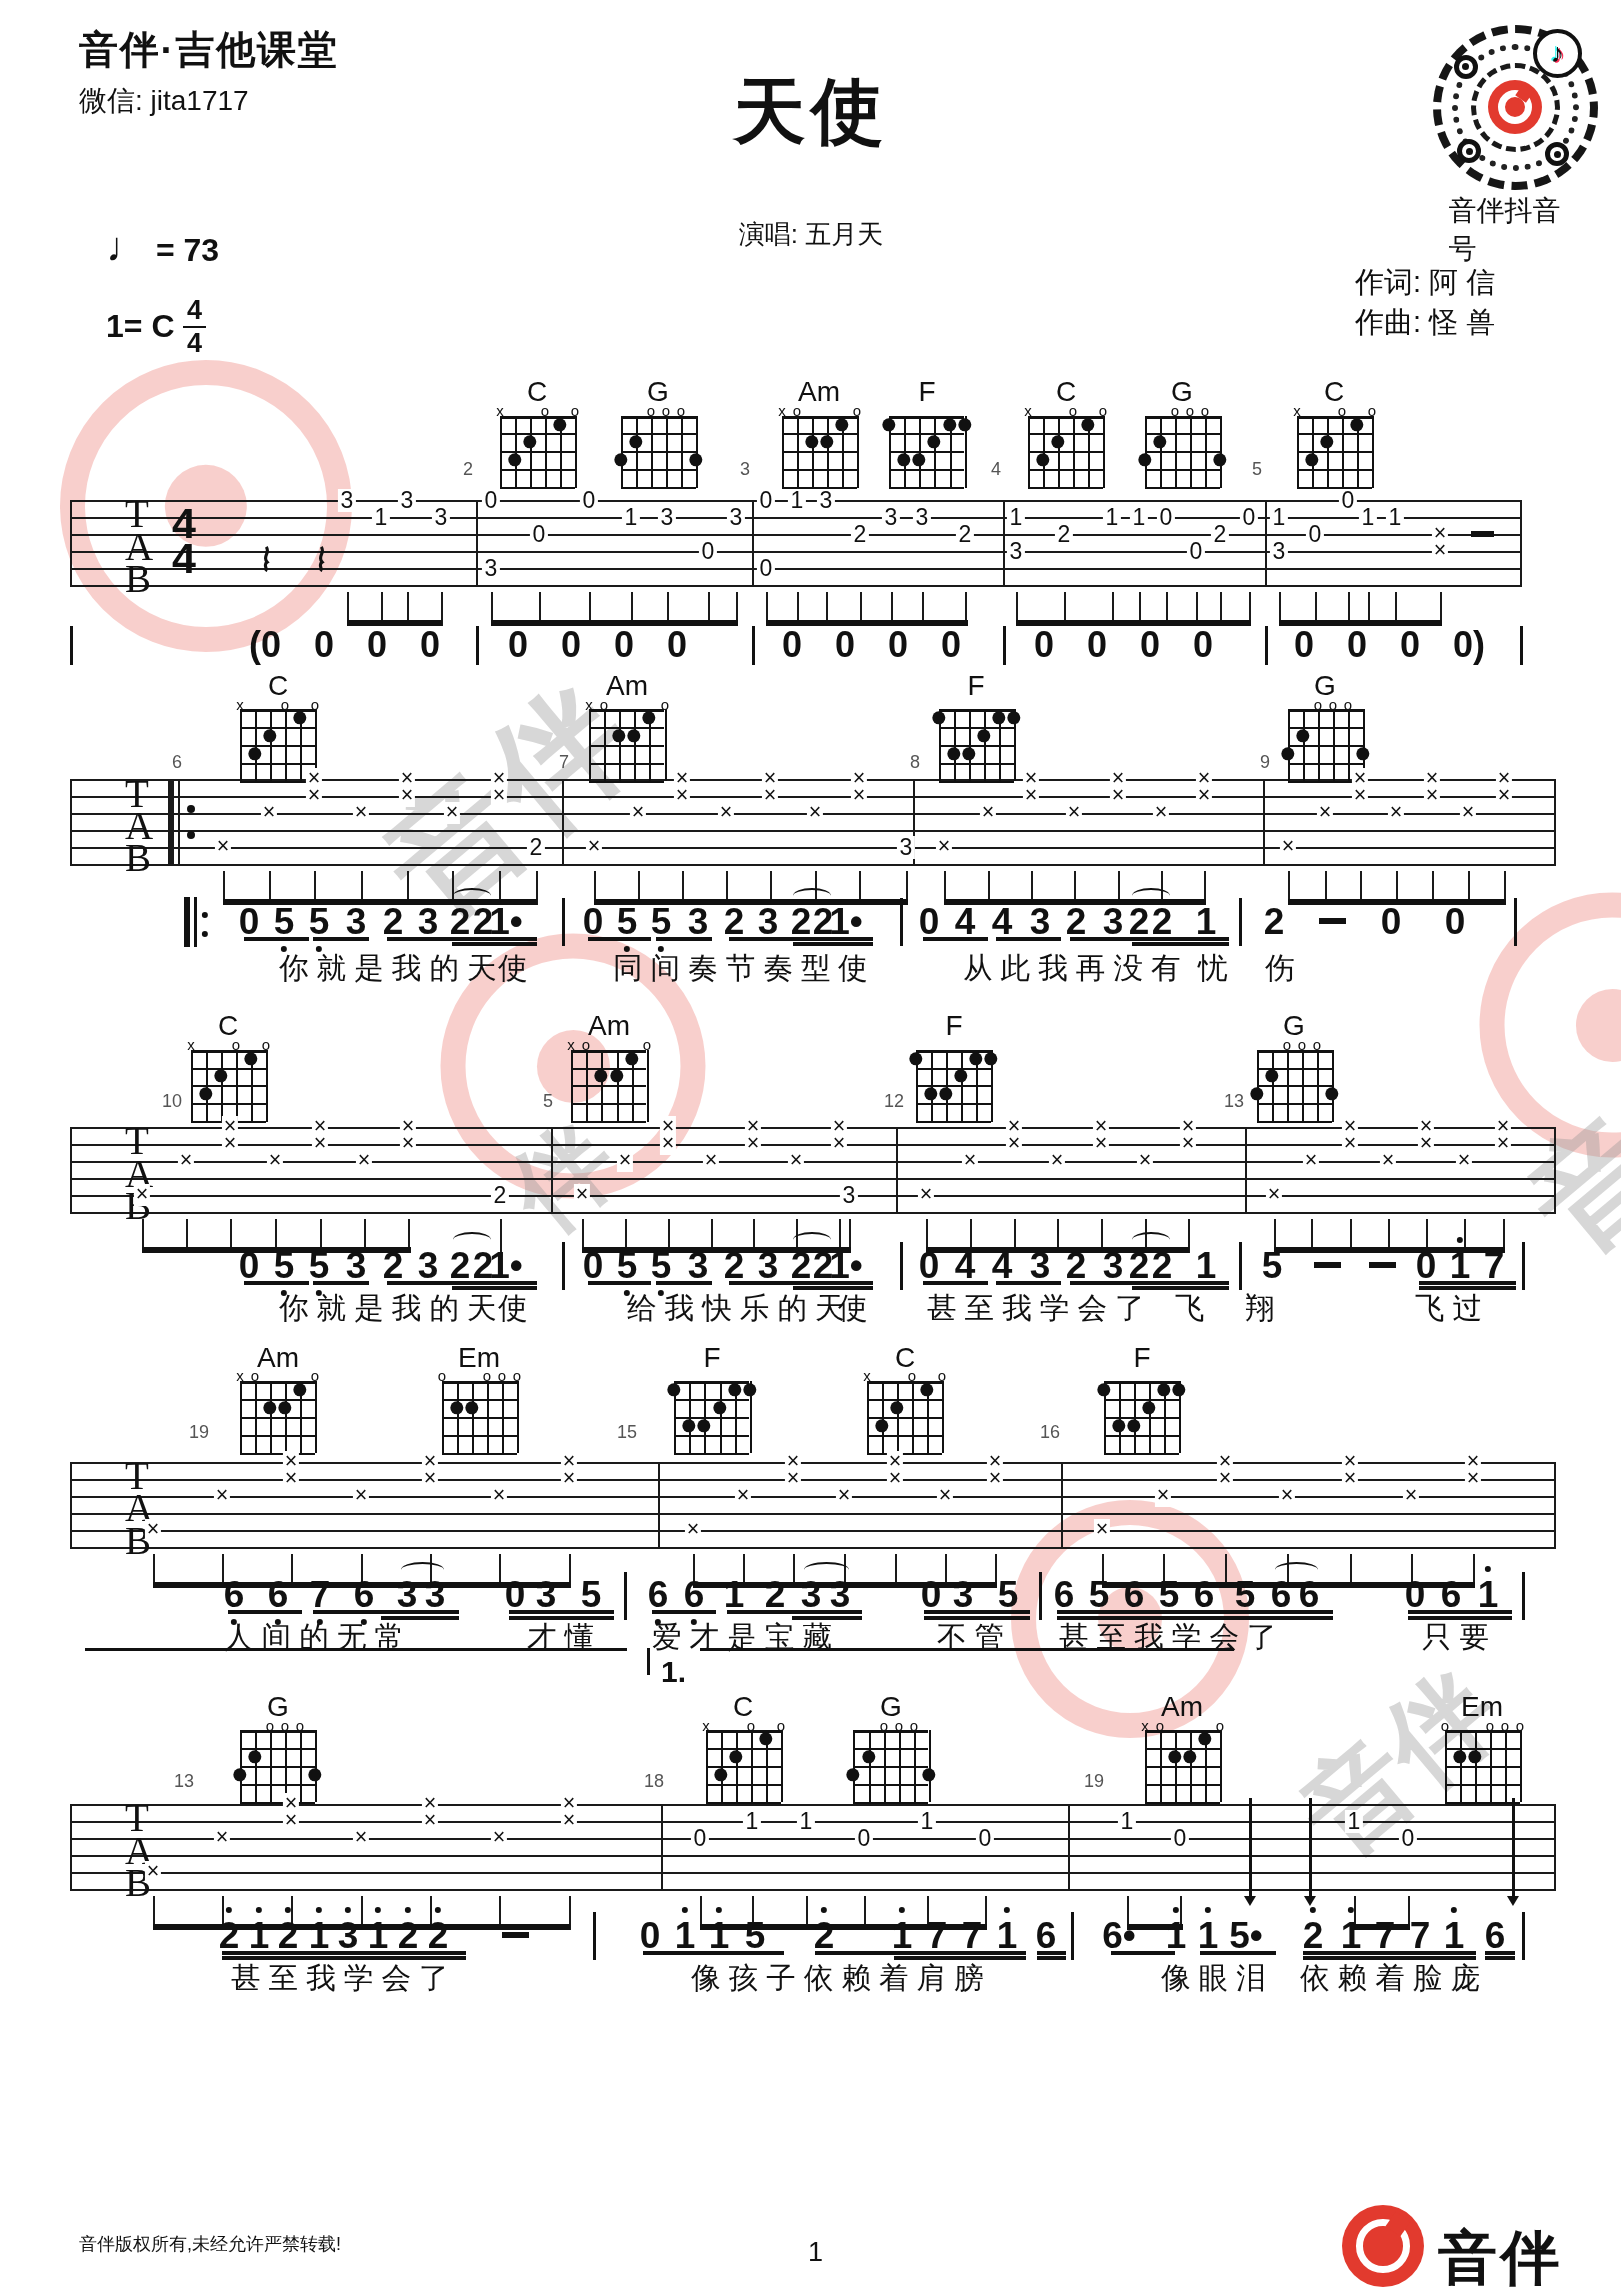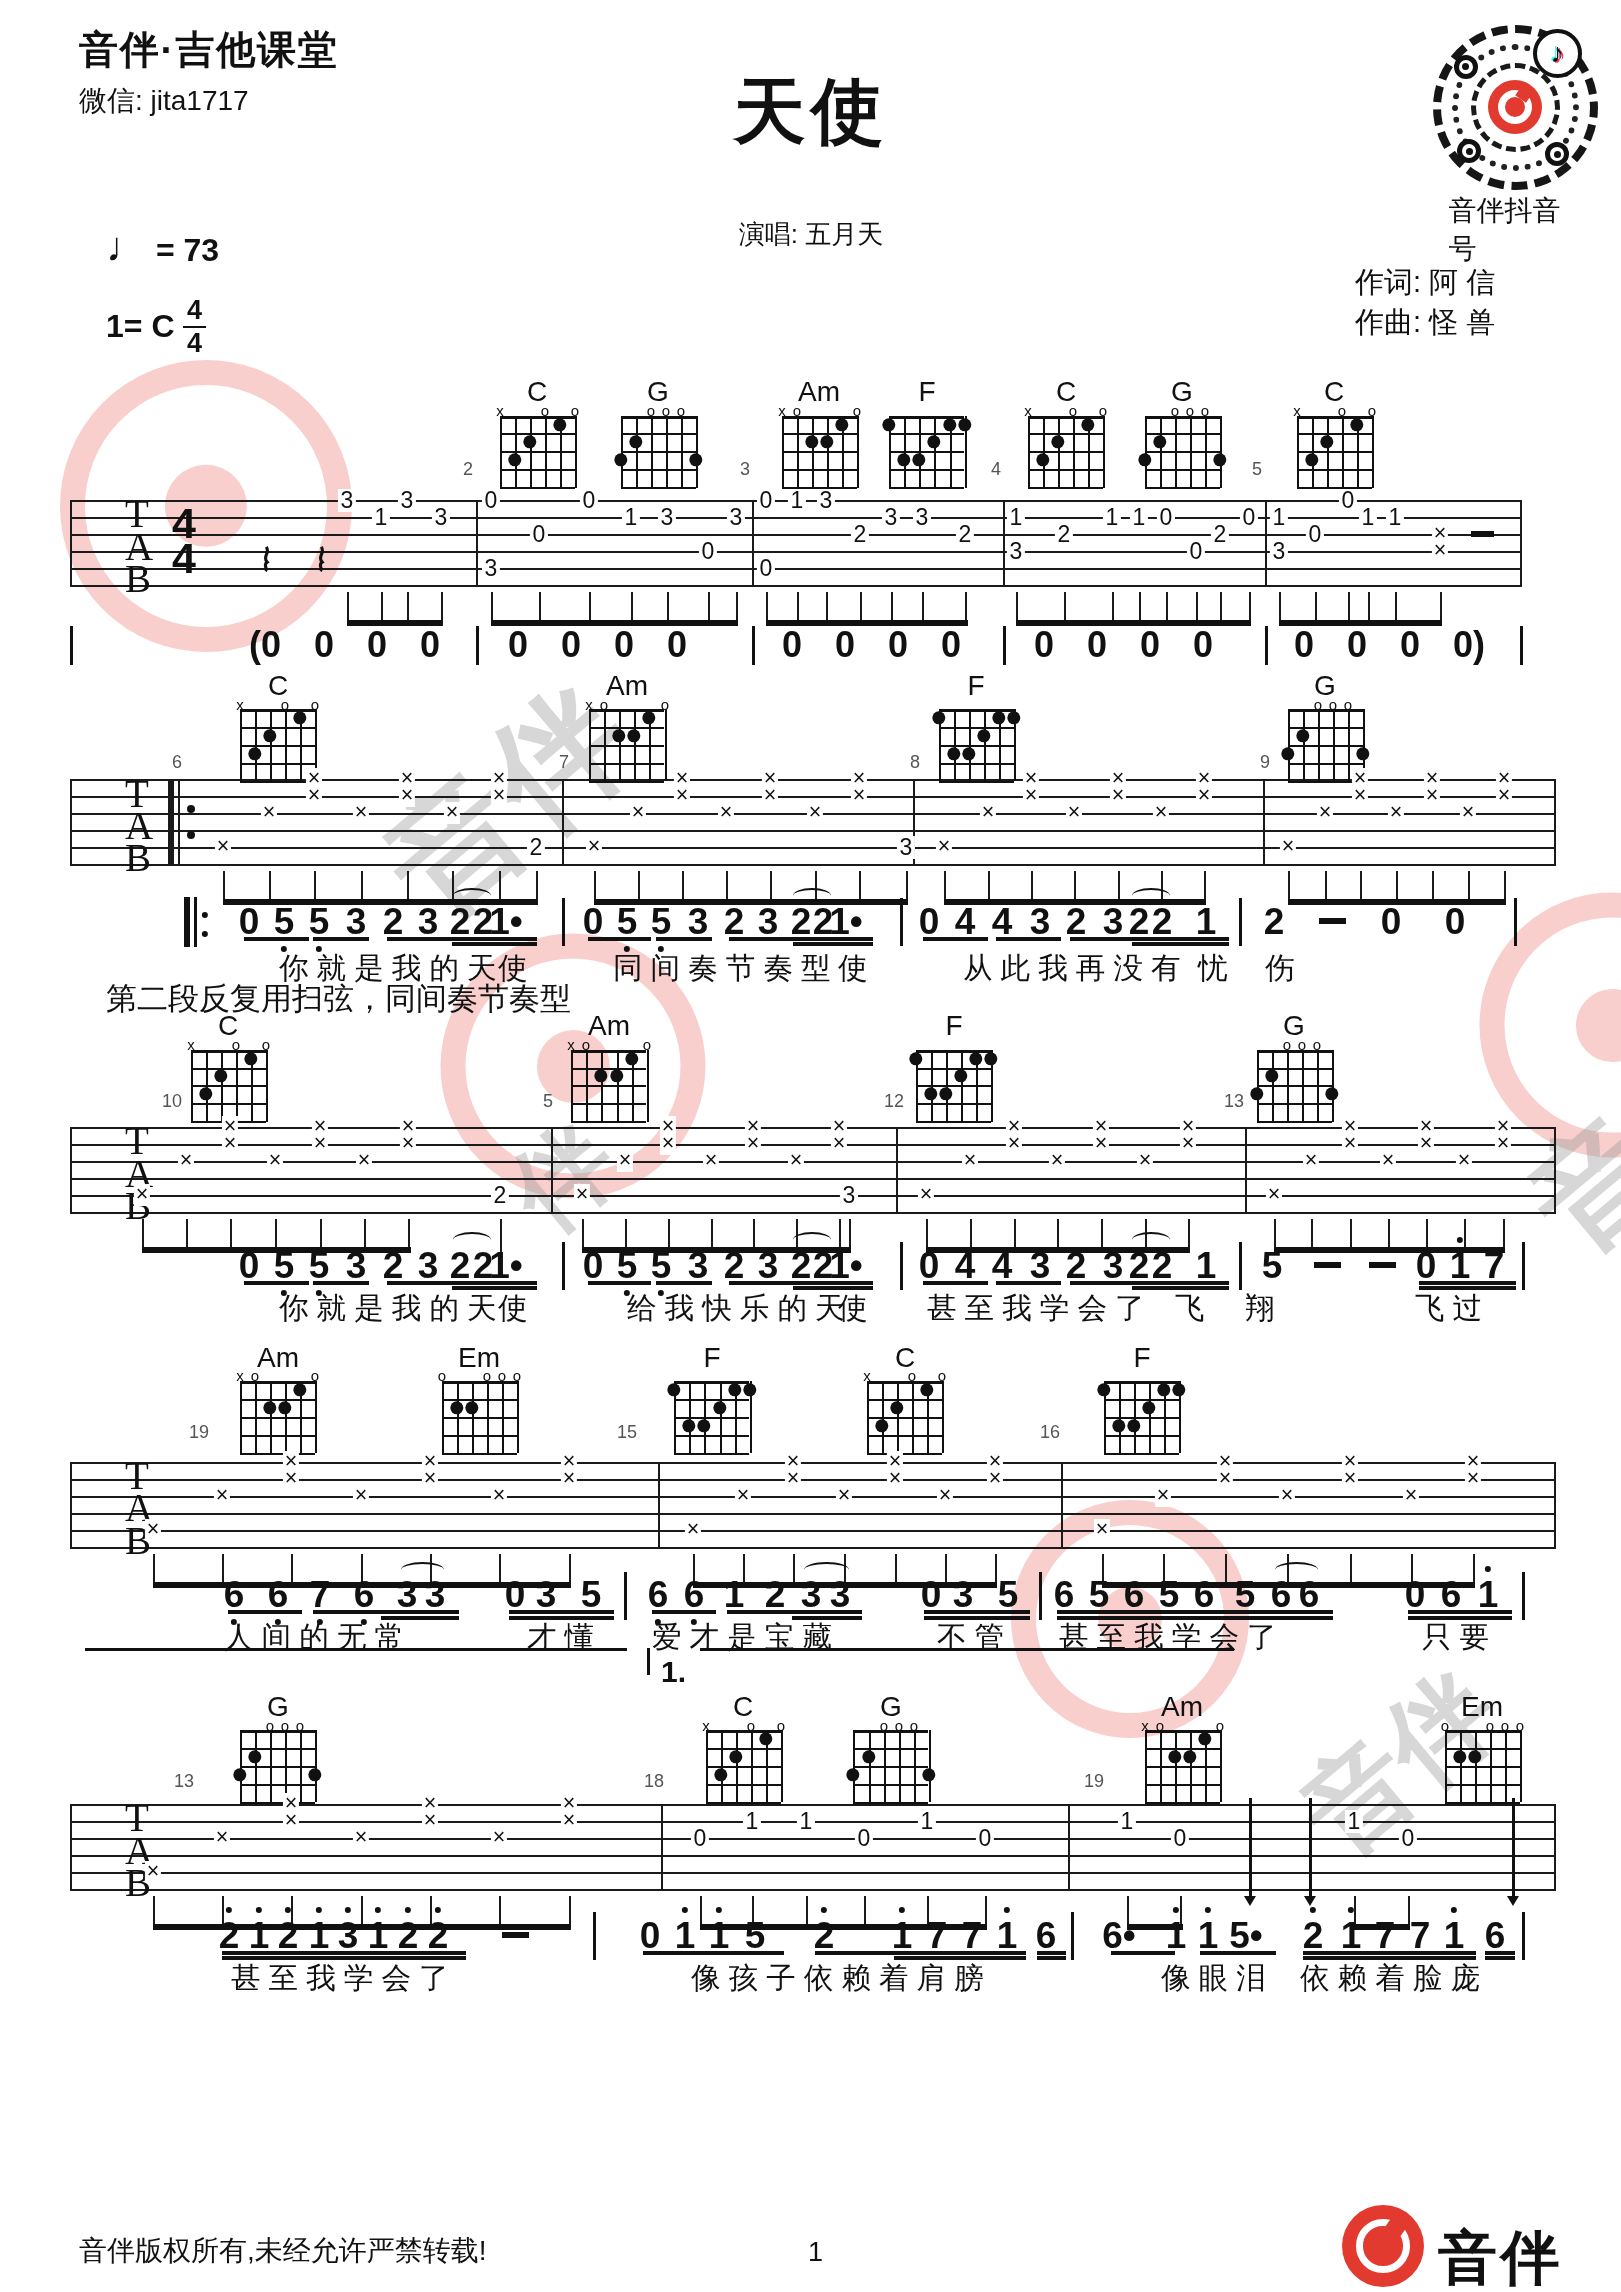"第二段反复用扫弦，同间奏节奏型" div.abs { html: <div>第二段反复用扫弦，同间奏节奏型</div> -> none }
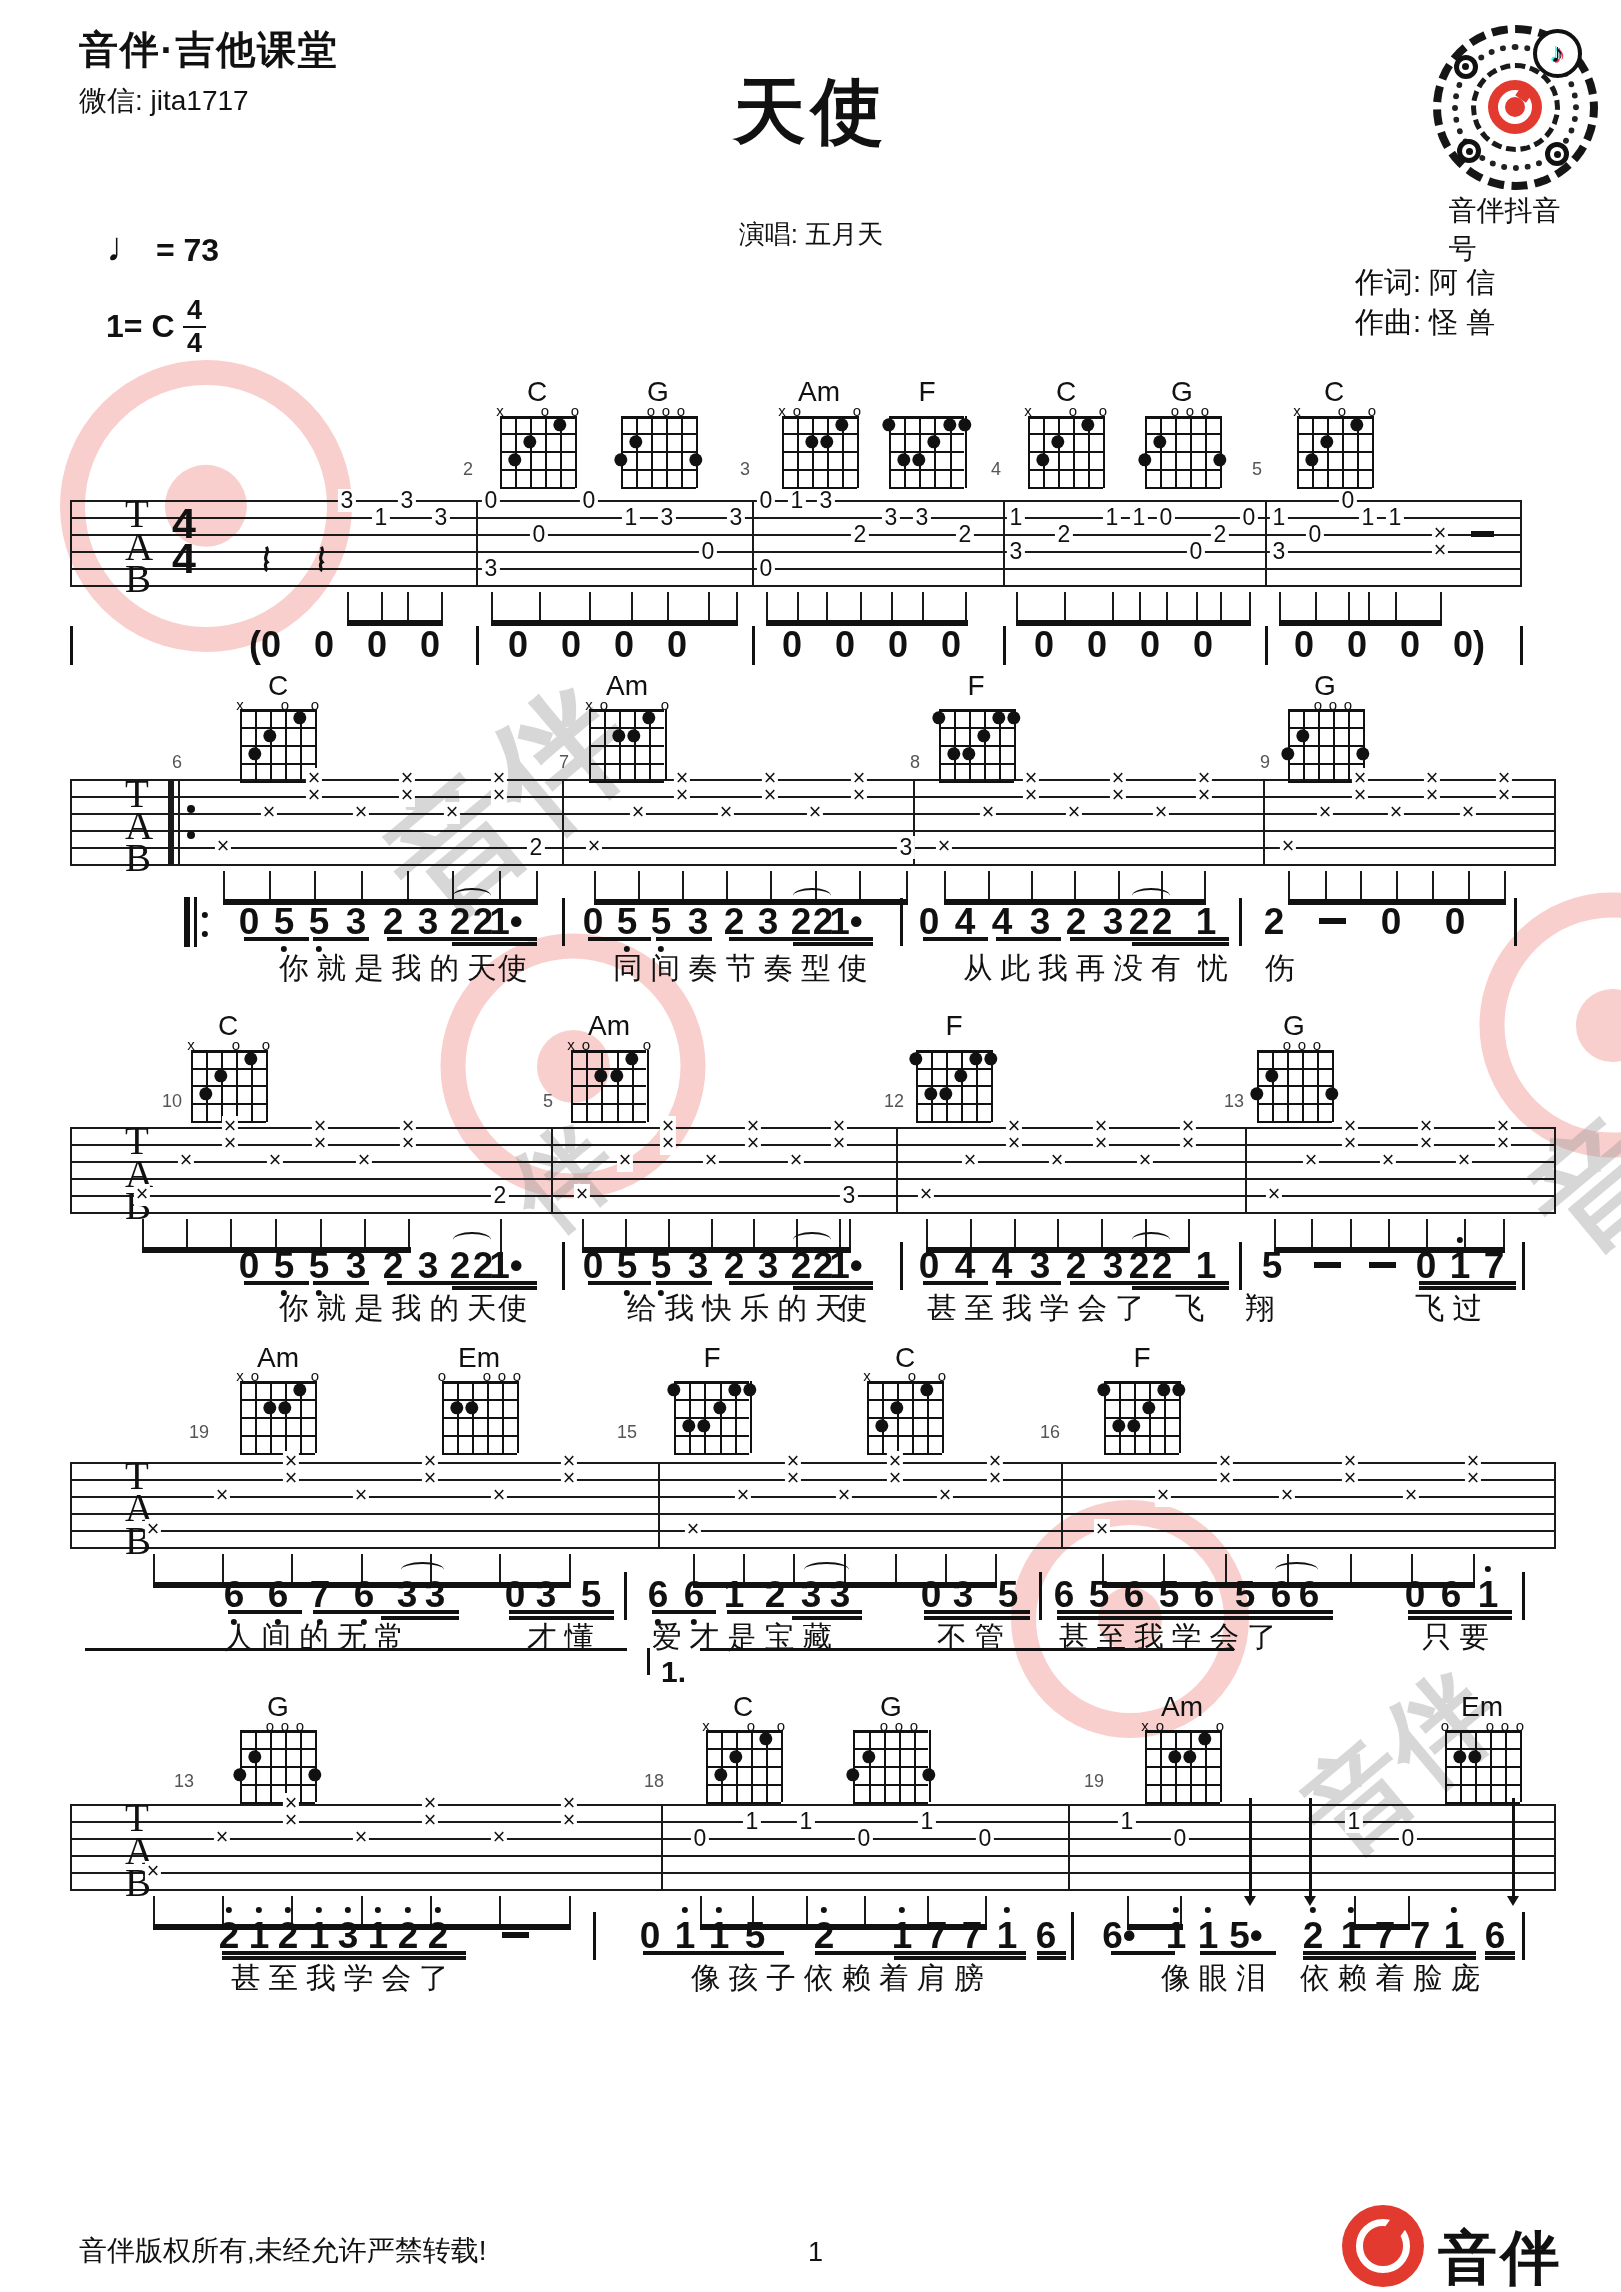"音伴版权所有,未经允许严禁转载!" #copyright { font-size: 28px -> 18px }
